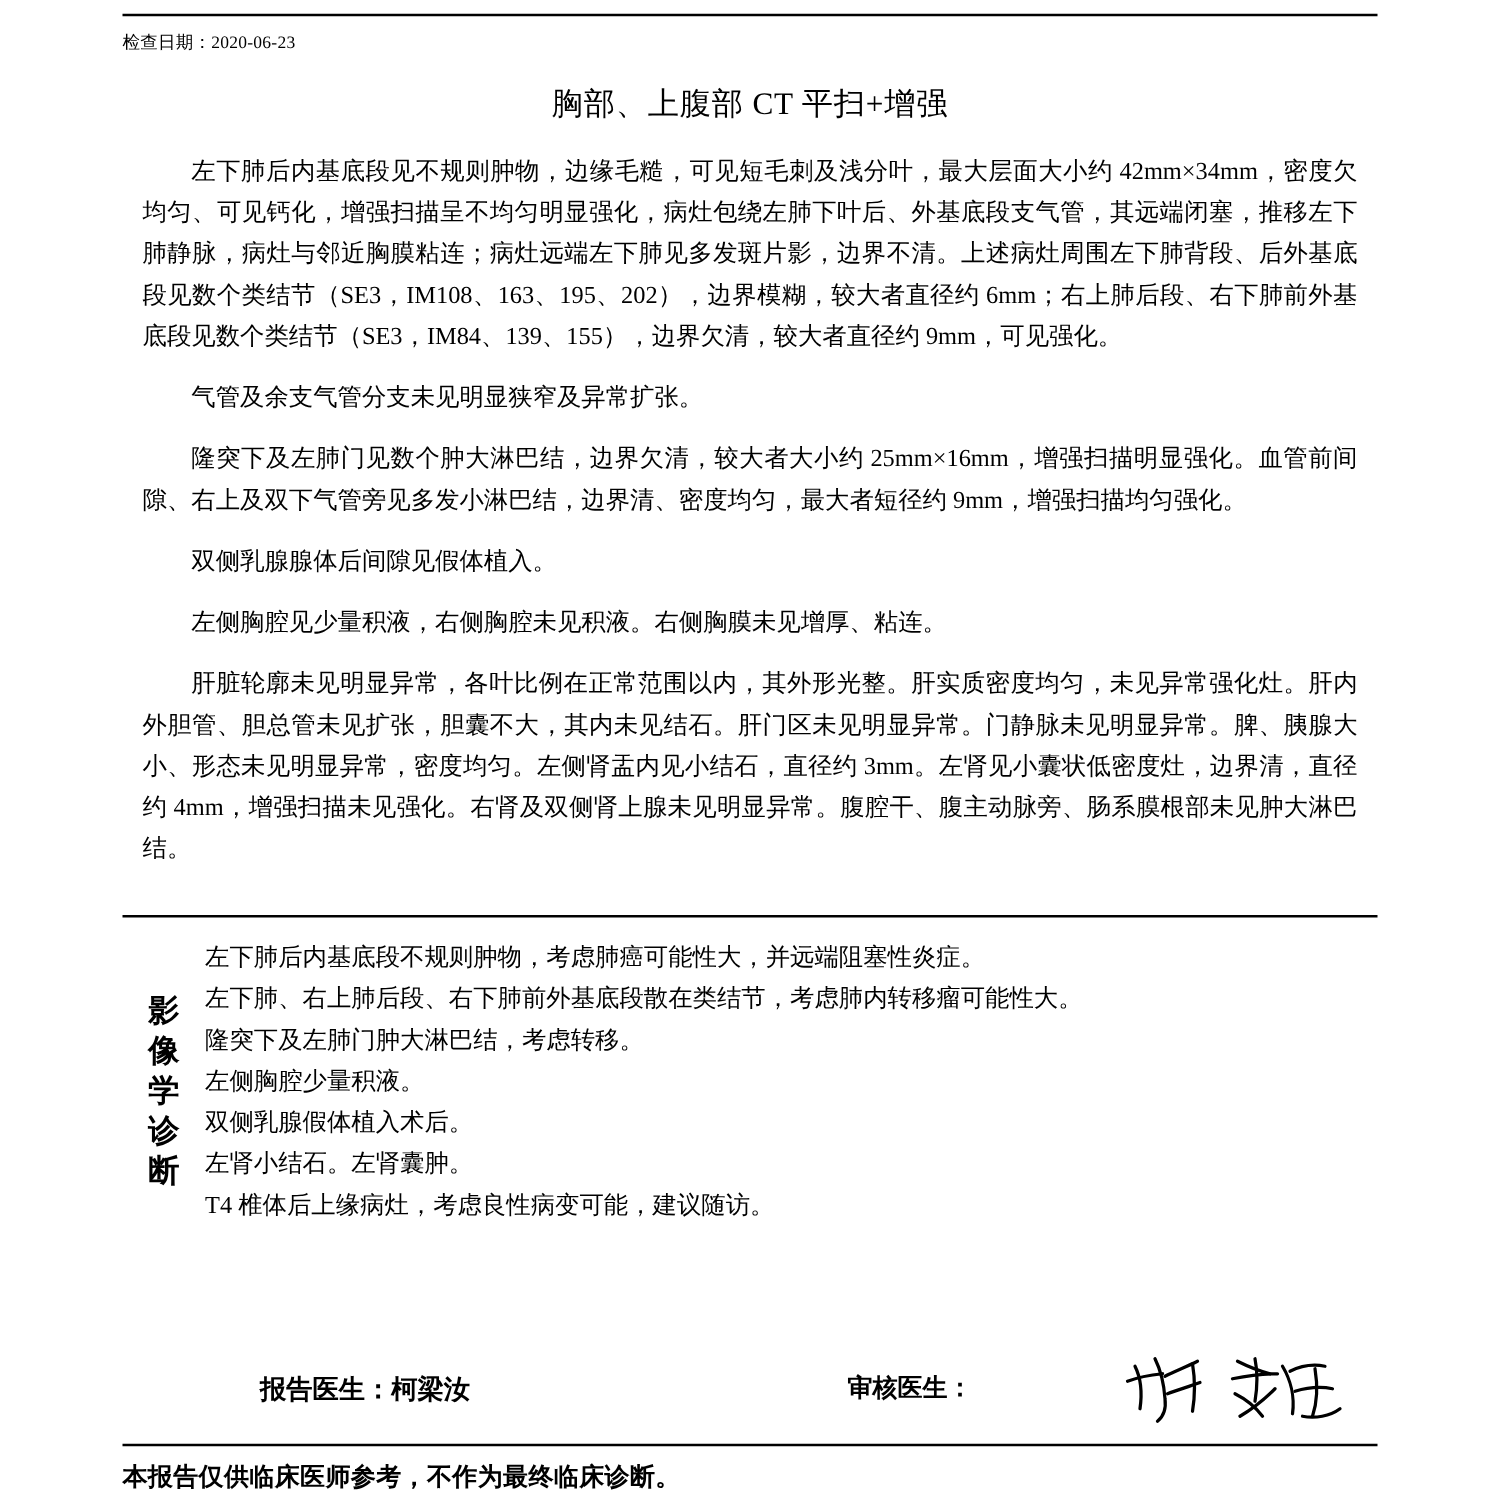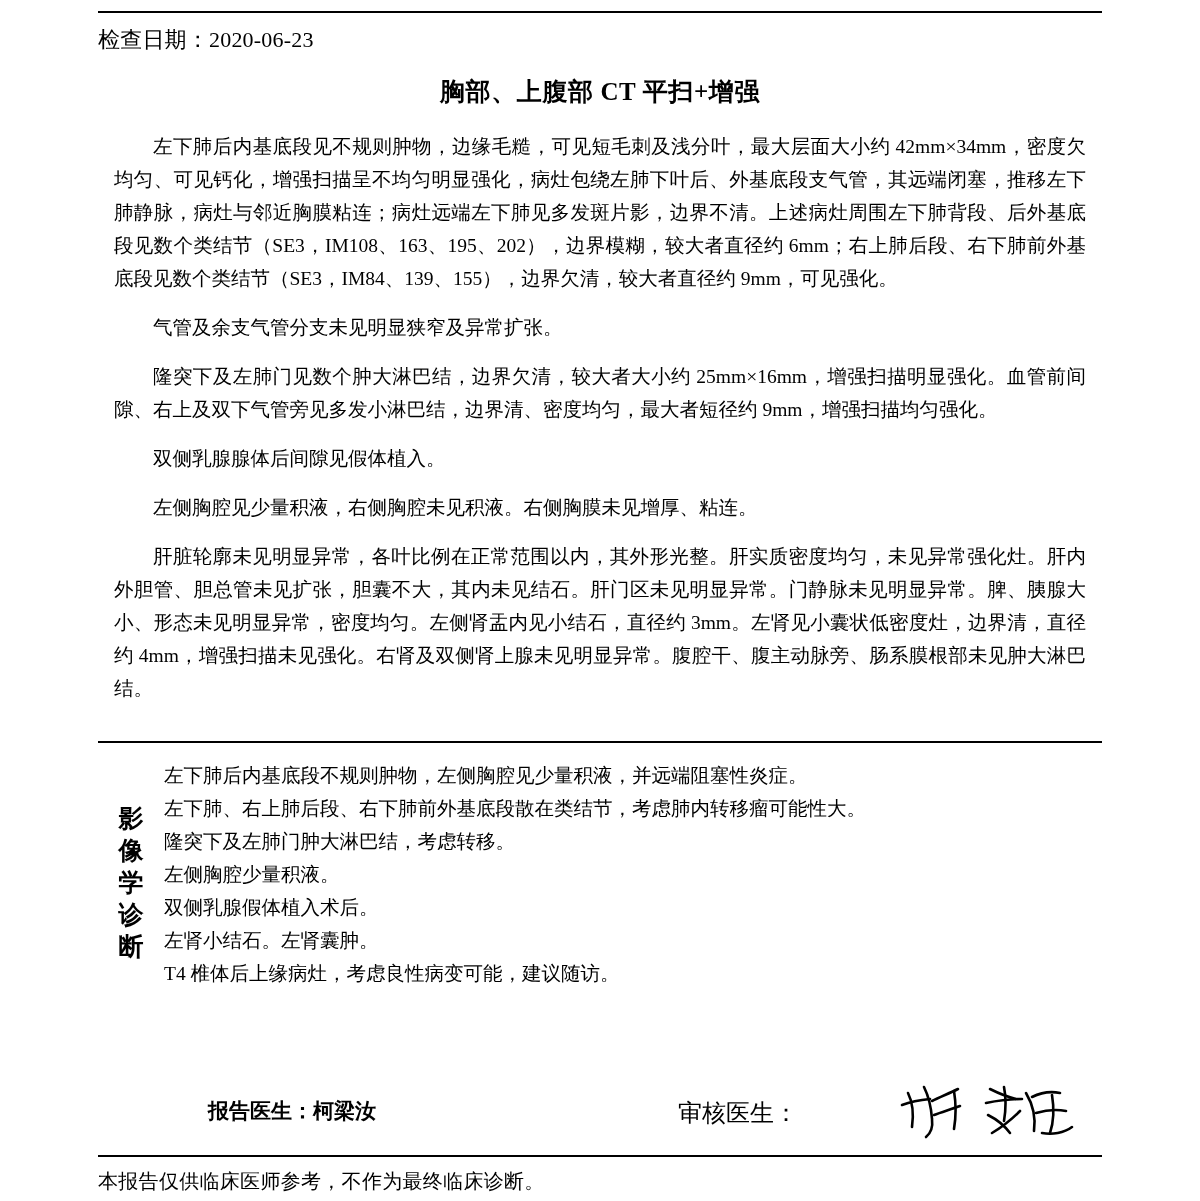"检查日期：2020-06-23" .exam-date { font-size: 22px -> 14px }
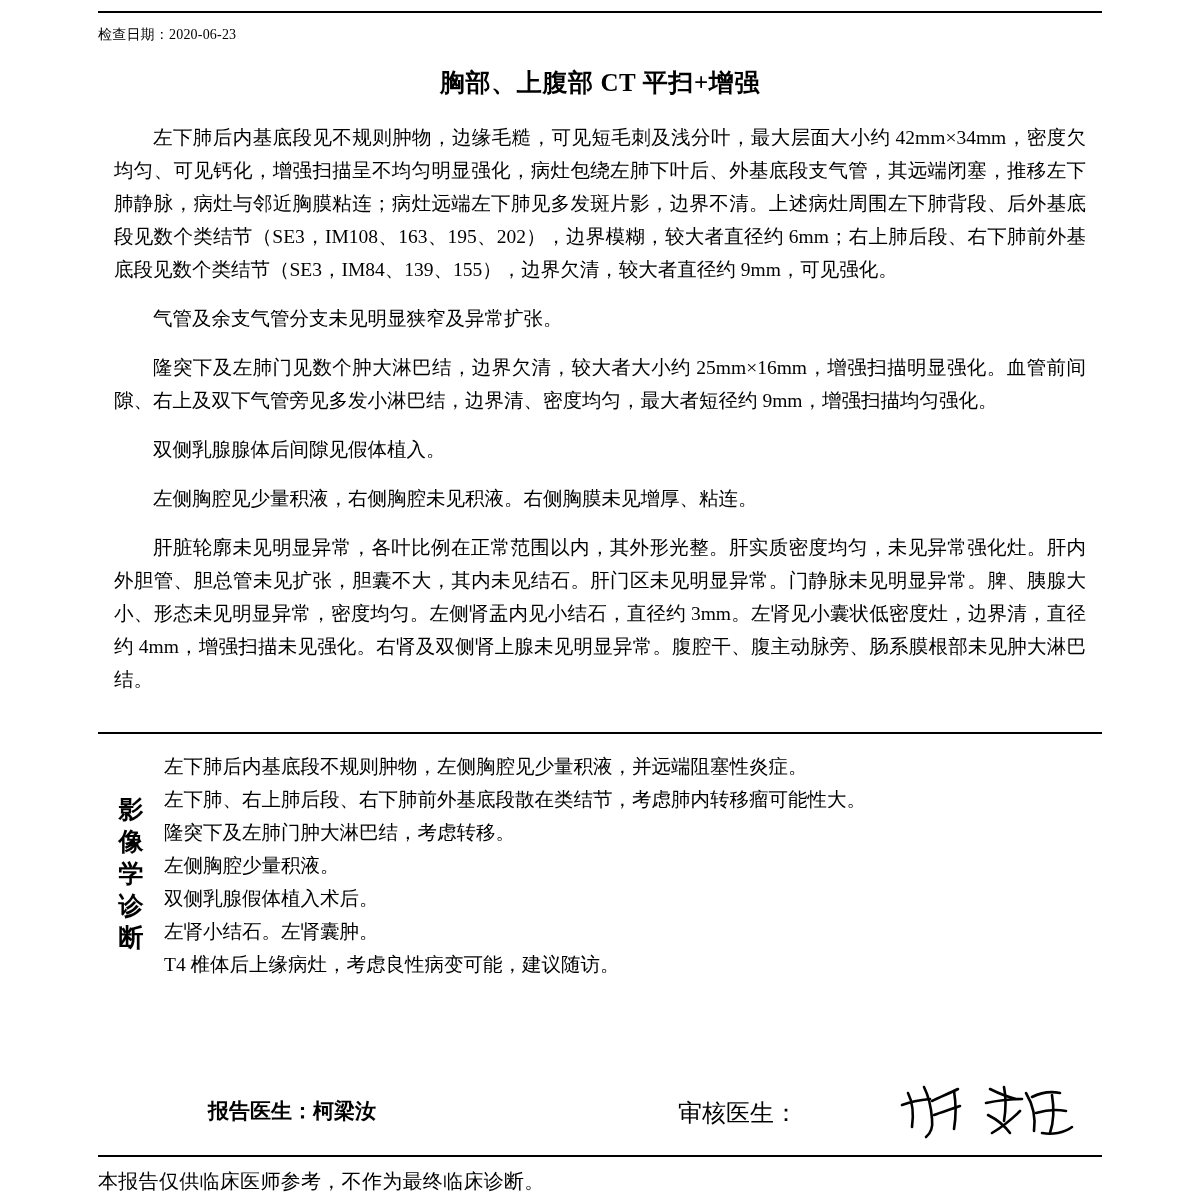"胸部、上腹部 CT 平扫+增强" .doc-title { font-weight: bold -> normal }
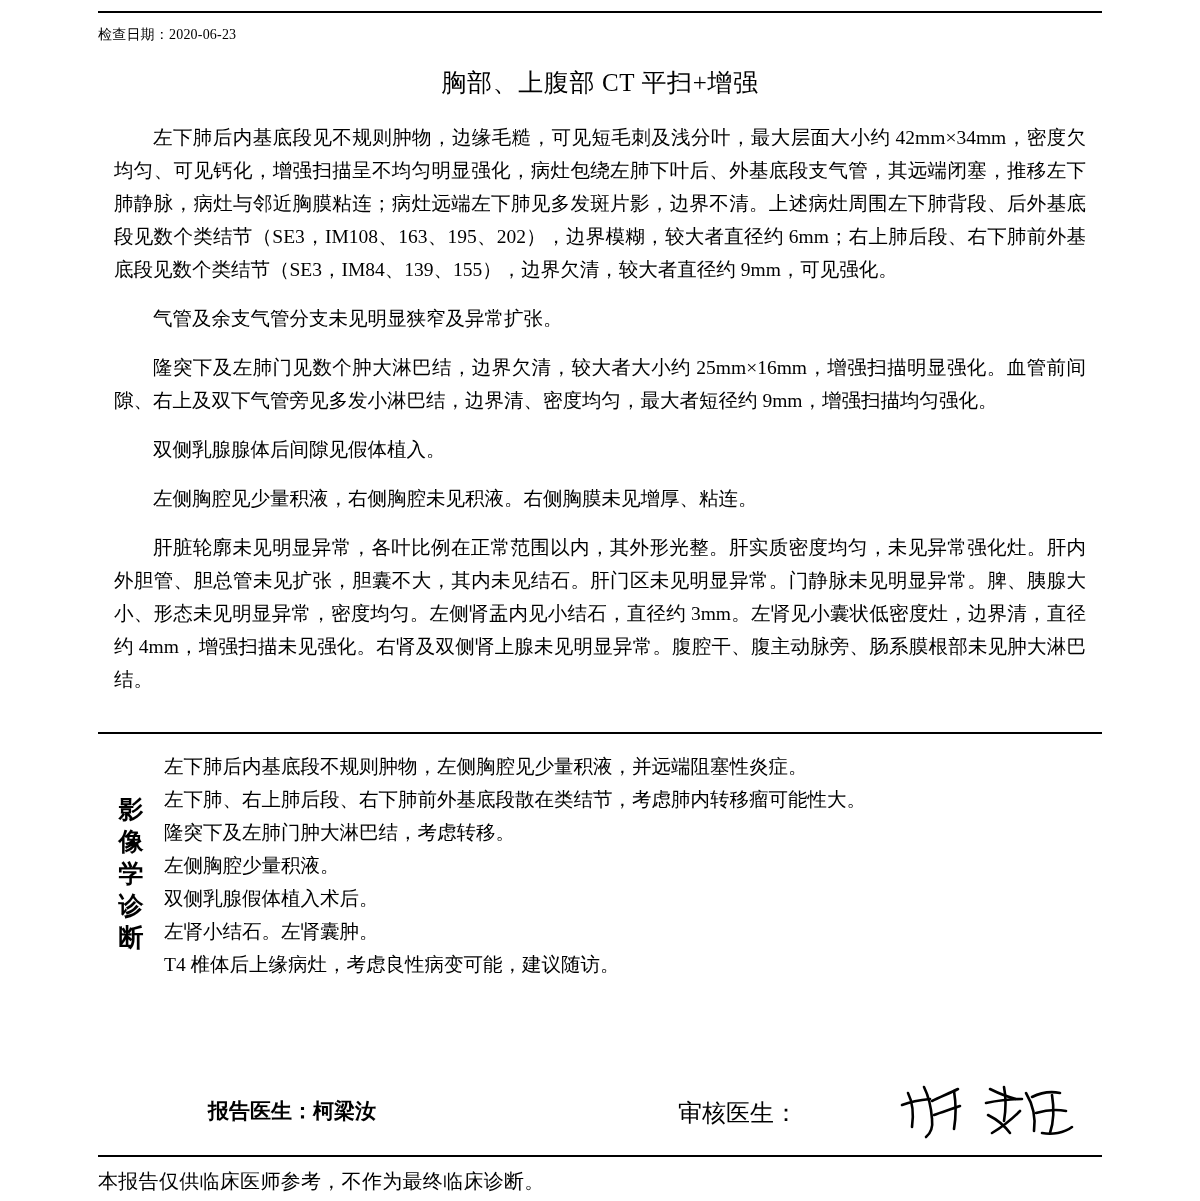"左下肺后内基底段不规则肿物，左侧胸腔见少量积液，并远端阻塞性炎症。" p { text: 左侧胸腔见少量积液 -> 考虑肺癌可能性大 }
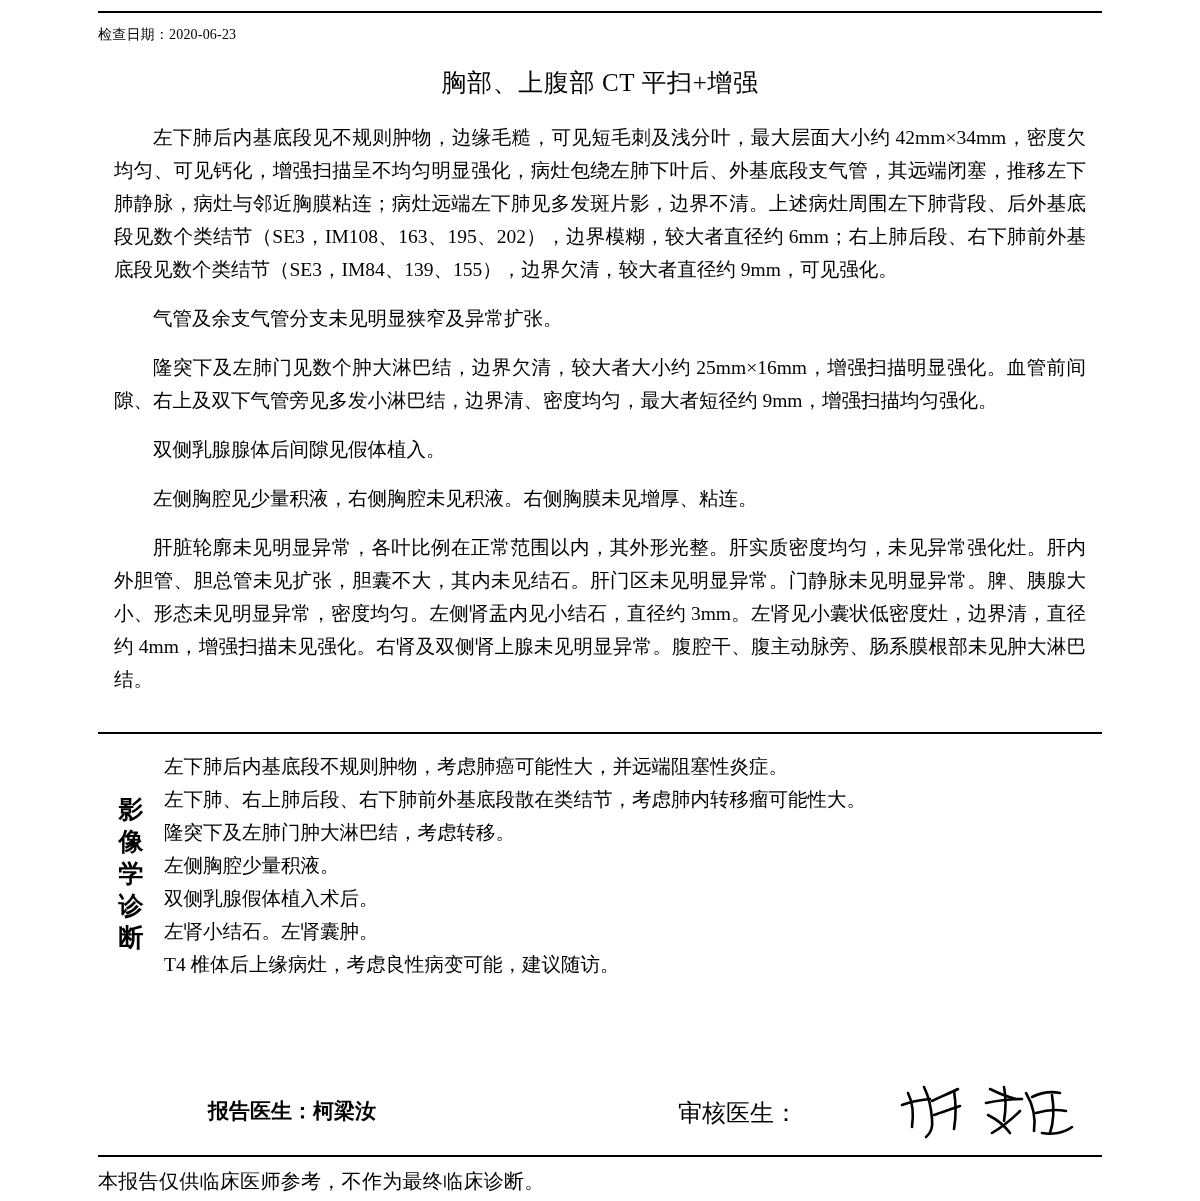"审核医生：" .sig-reviewer { font-size: 24px -> 20px; font-weight: normal -> bold }
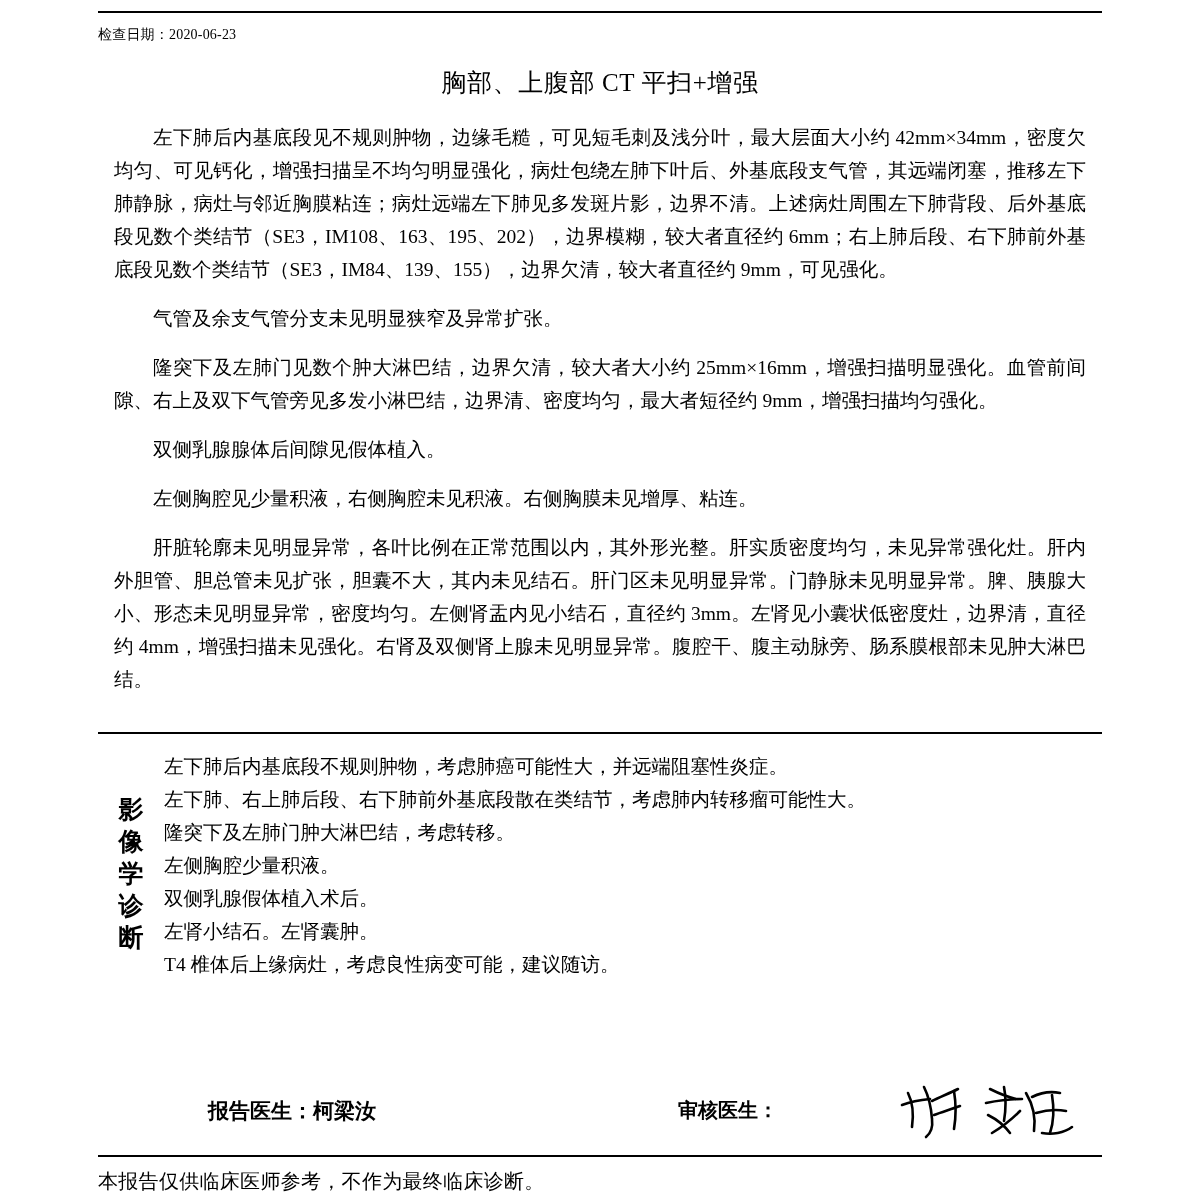"本报告仅供临床医师参考，不作为最终临床诊断。" .footer-note { font-weight: normal -> bold }
